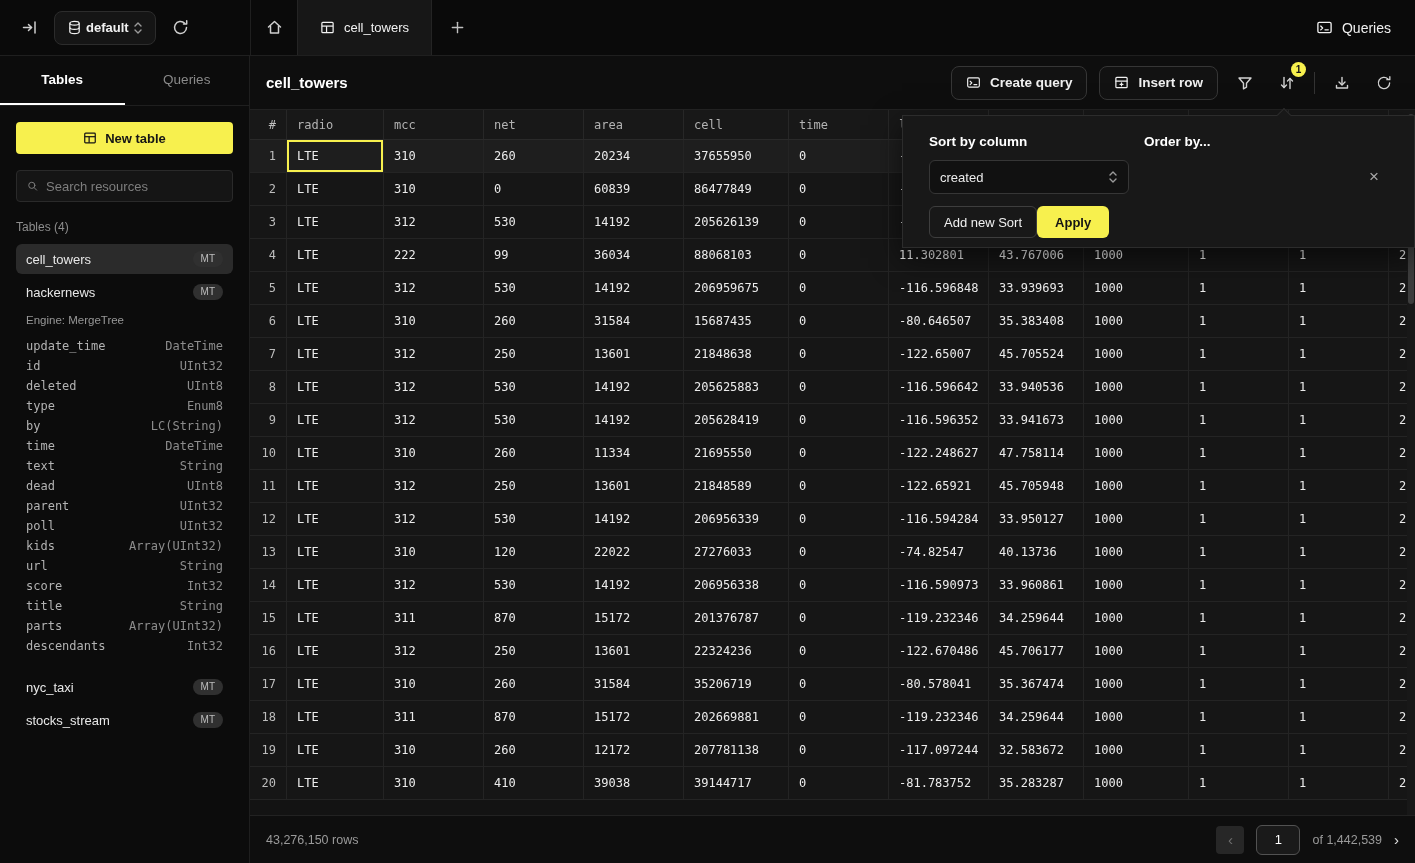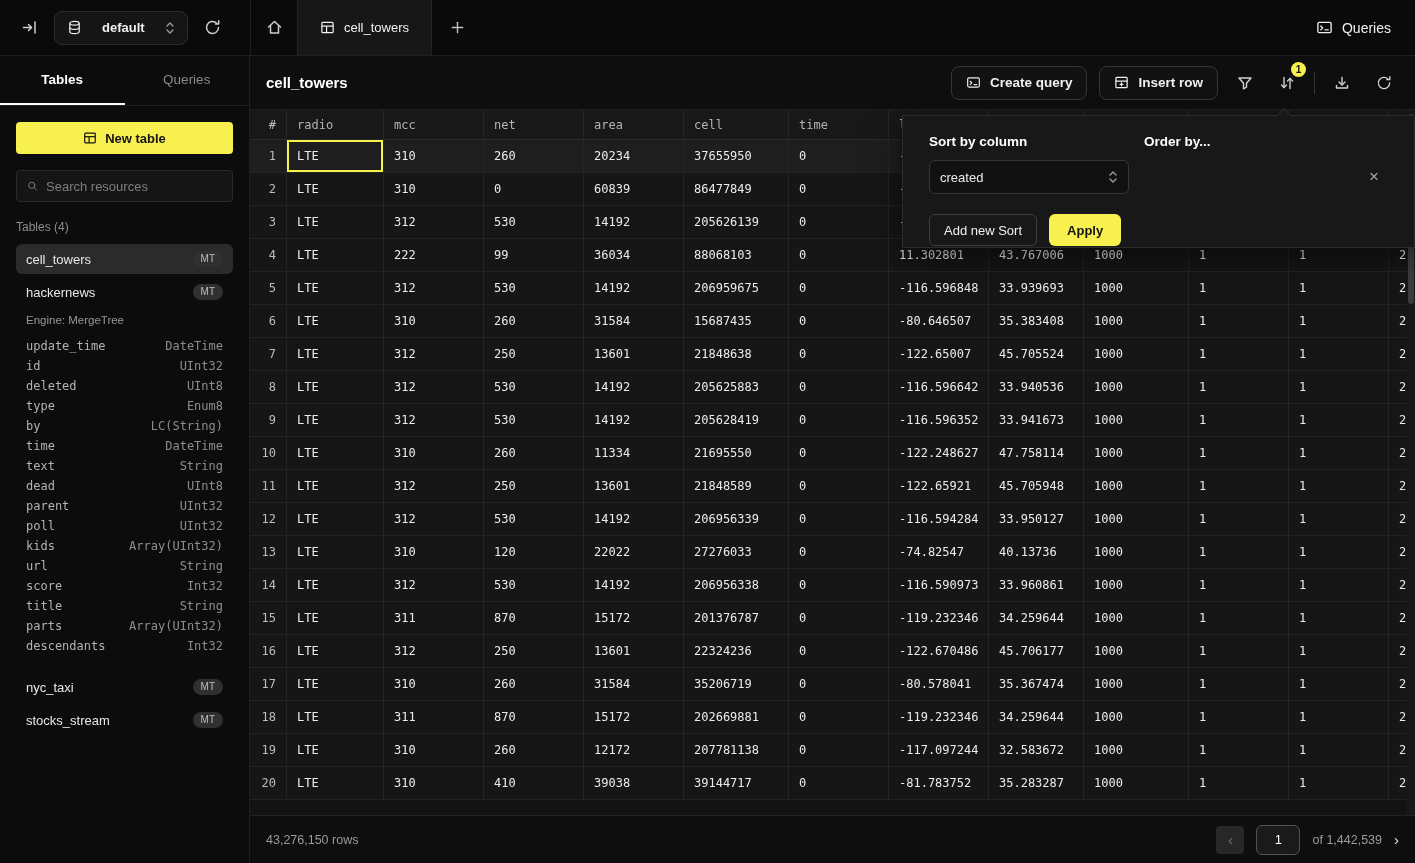"default" .db-select { gap: 20px -> 4px }
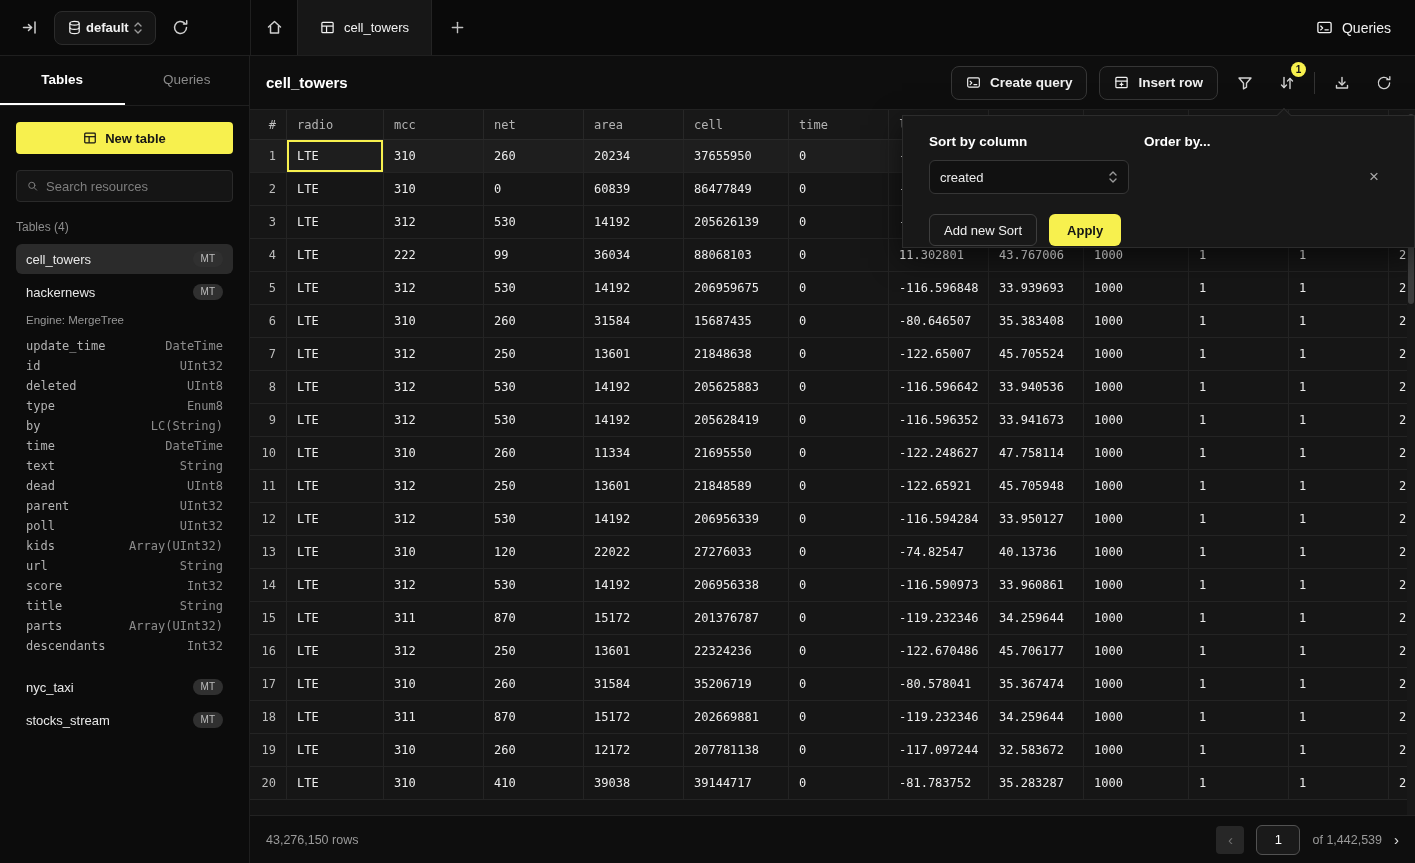"Add new Sort" .popup-buttons { gap: 12px -> none; top: 98px -> 90px }
